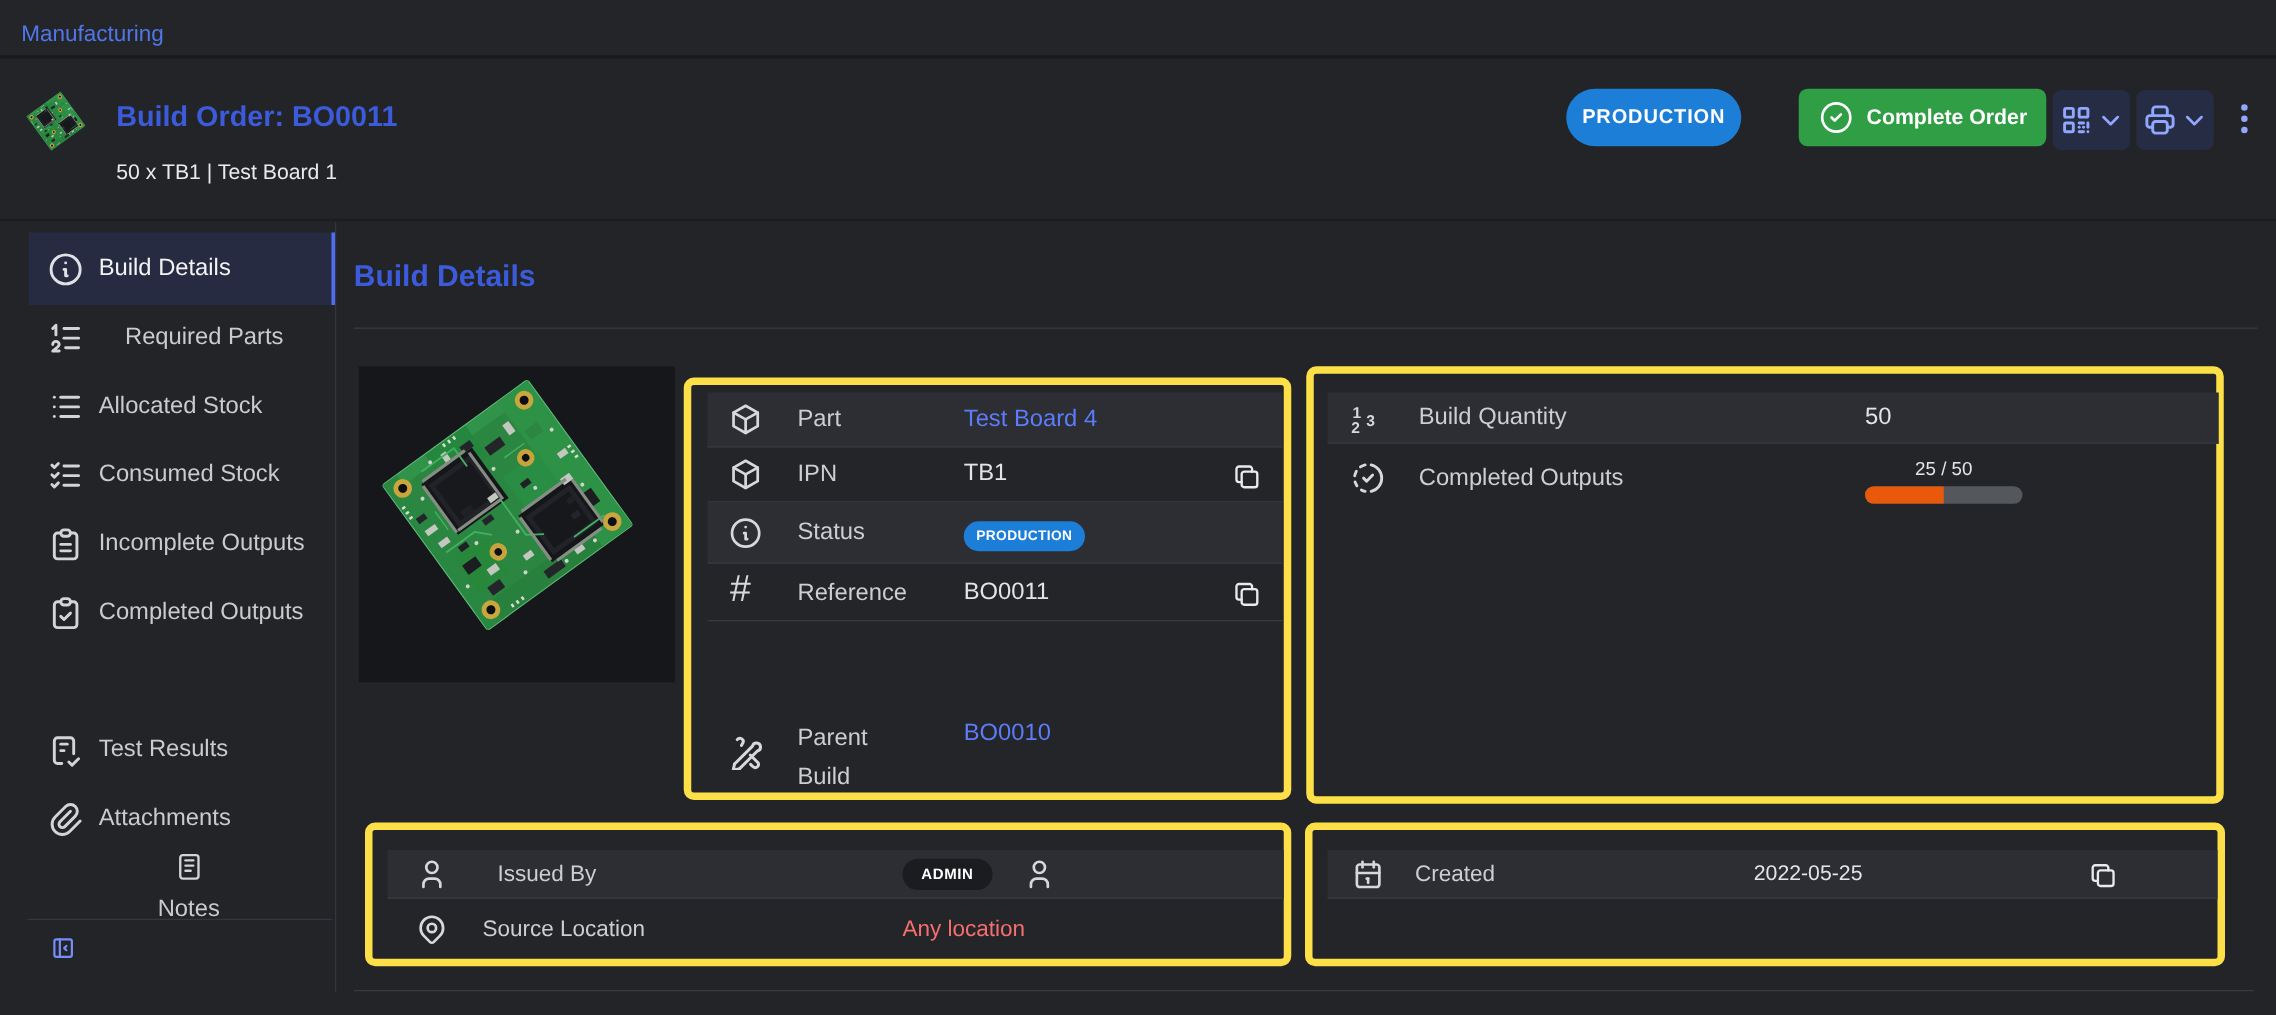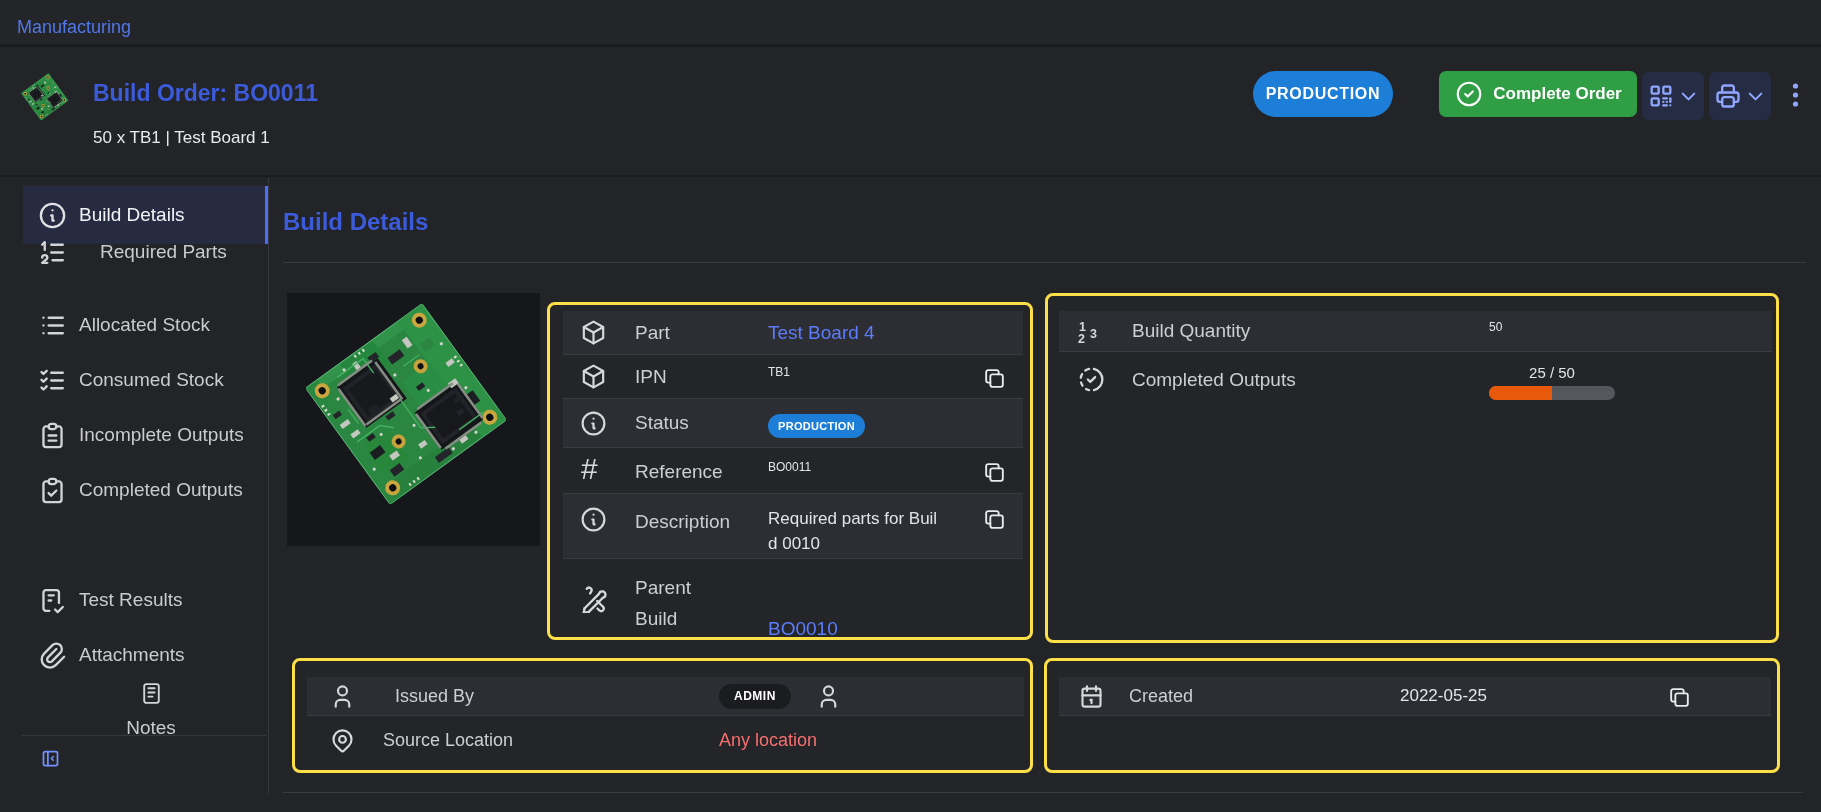"Required Parts" div.abs { top: 223px -> 241px }
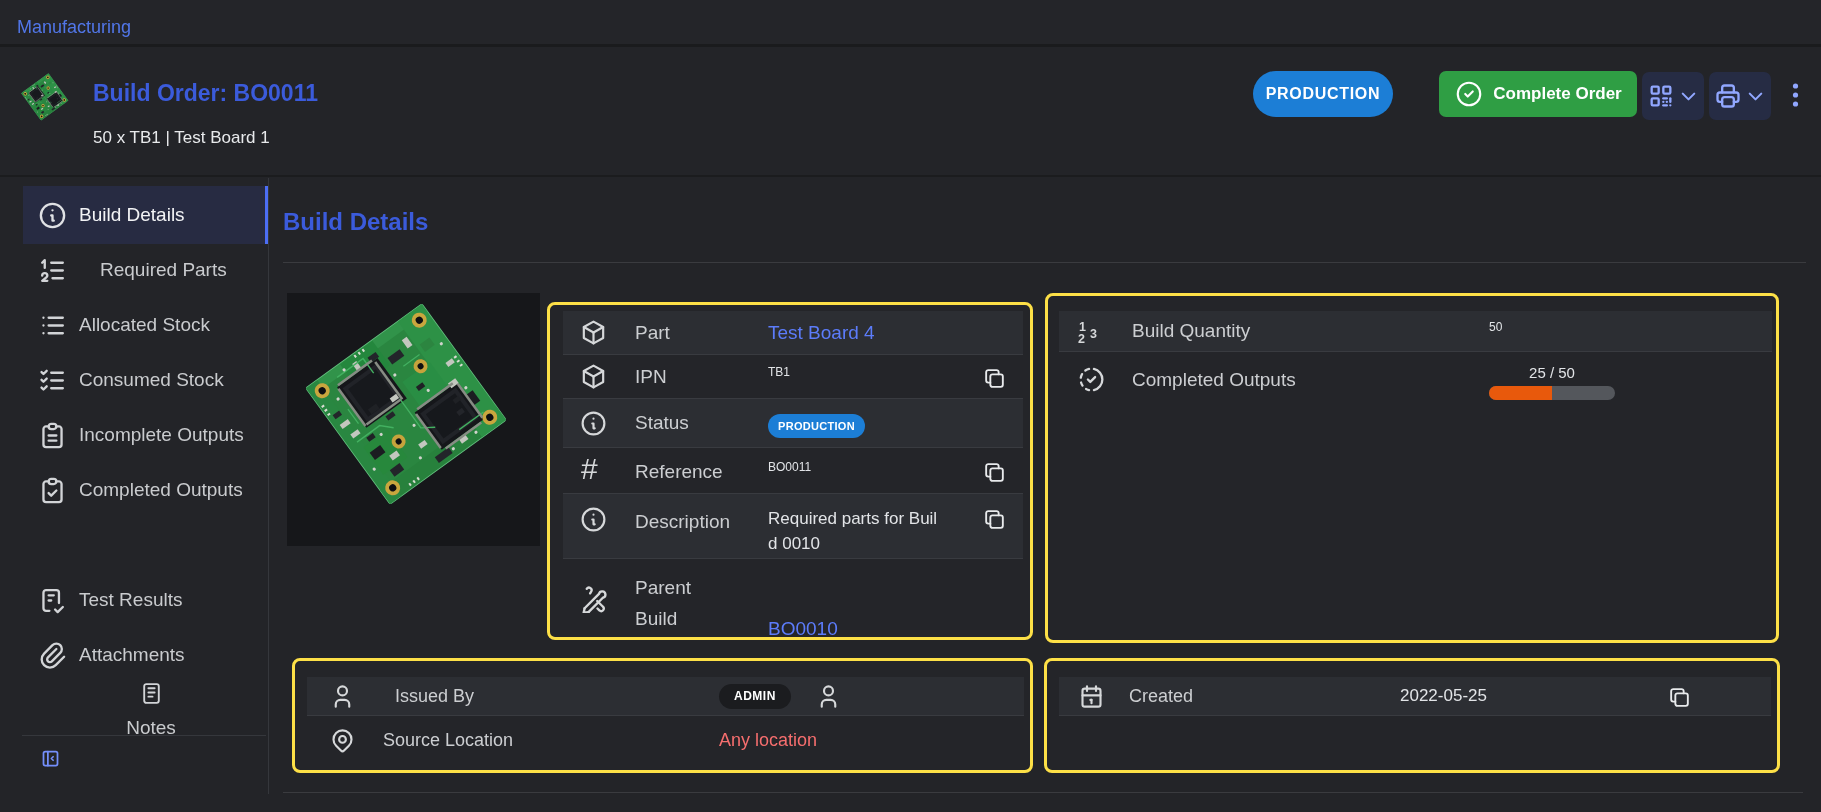"Part" .card { border: 3px solid #fde047 -> 6px solid #fde047 }
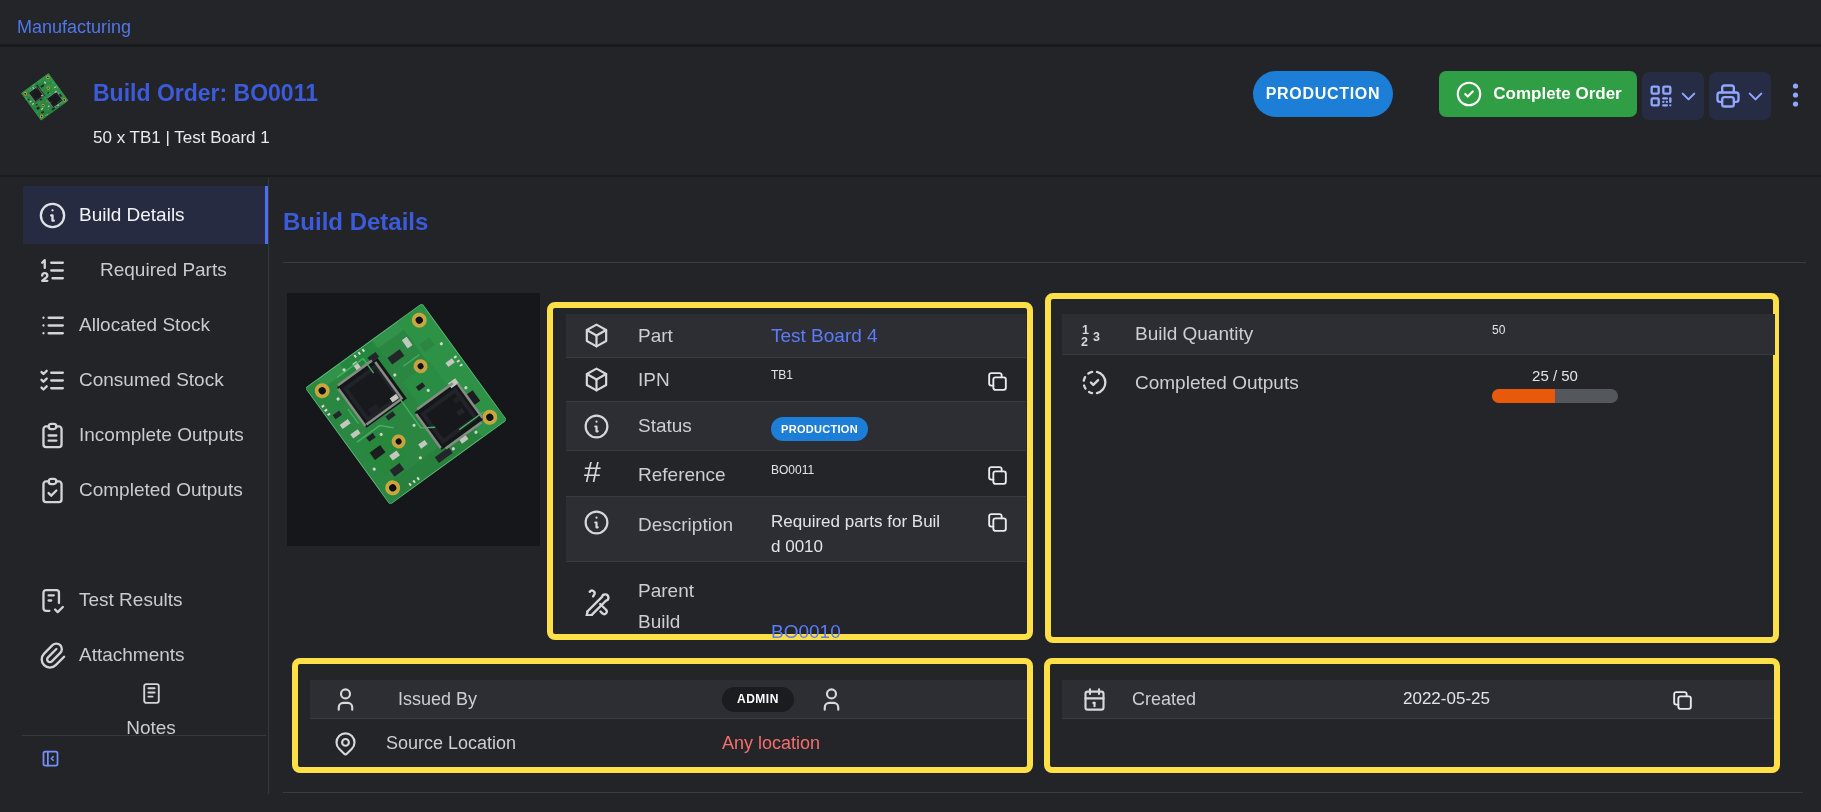"50" .val { font-size: 12px -> 19px }
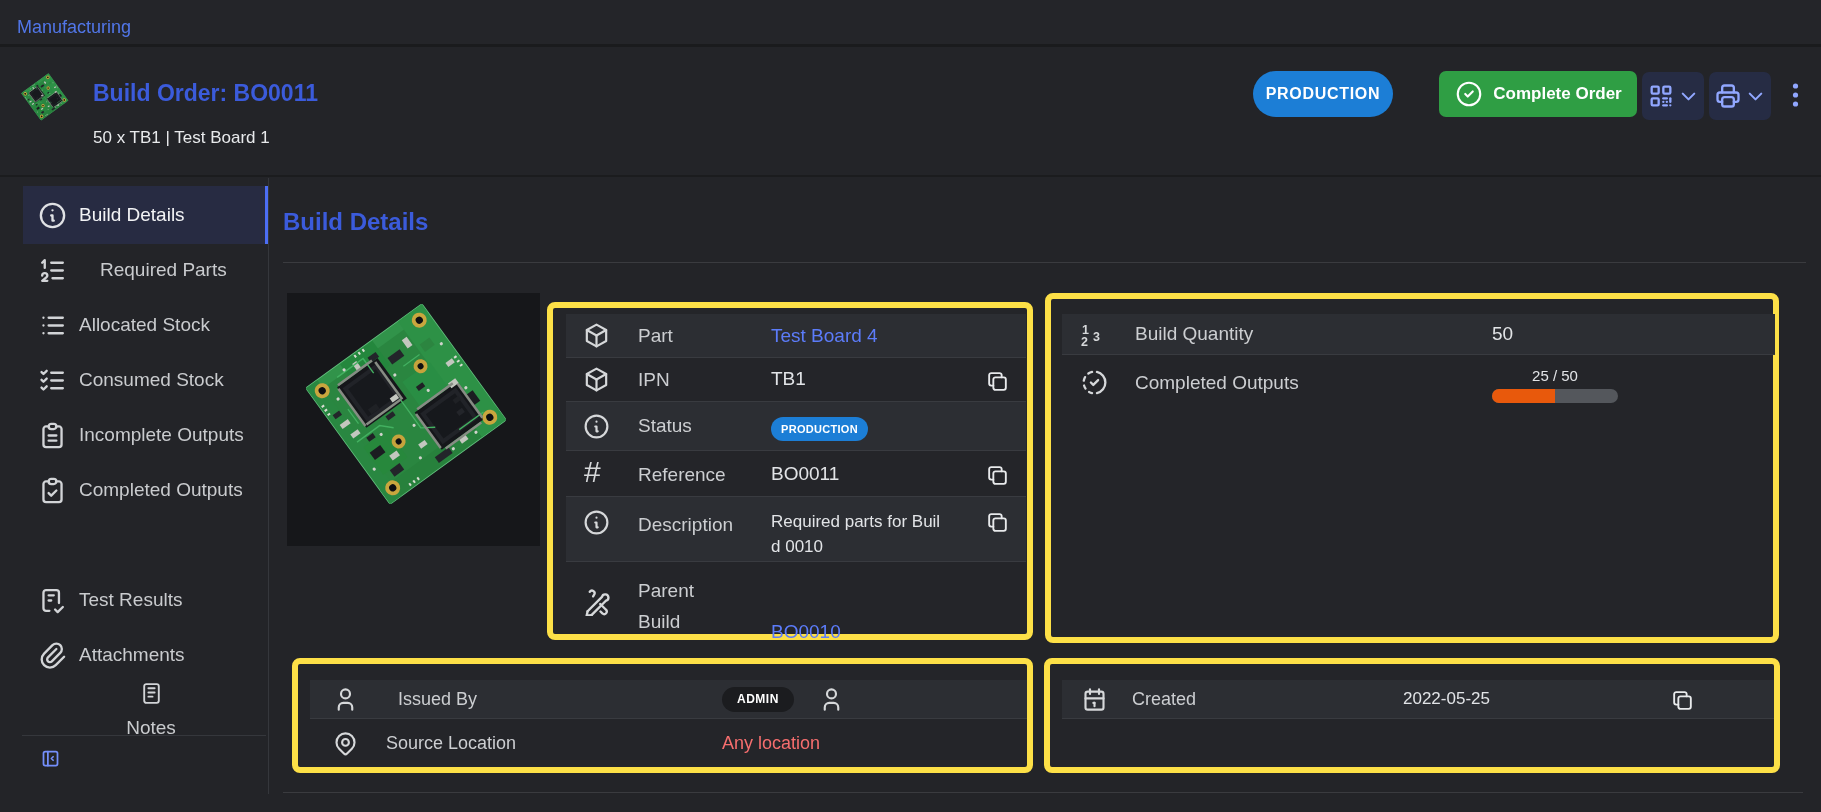"Description" div.trow { html: <div> <svg> <circle></circle> <path></path> <path></path> </svg> <div>Description</div> <div>Required parts for Buil<br>d 0010</div> <svg> <rect></rect> <path></path> </svg> </div> -> none }
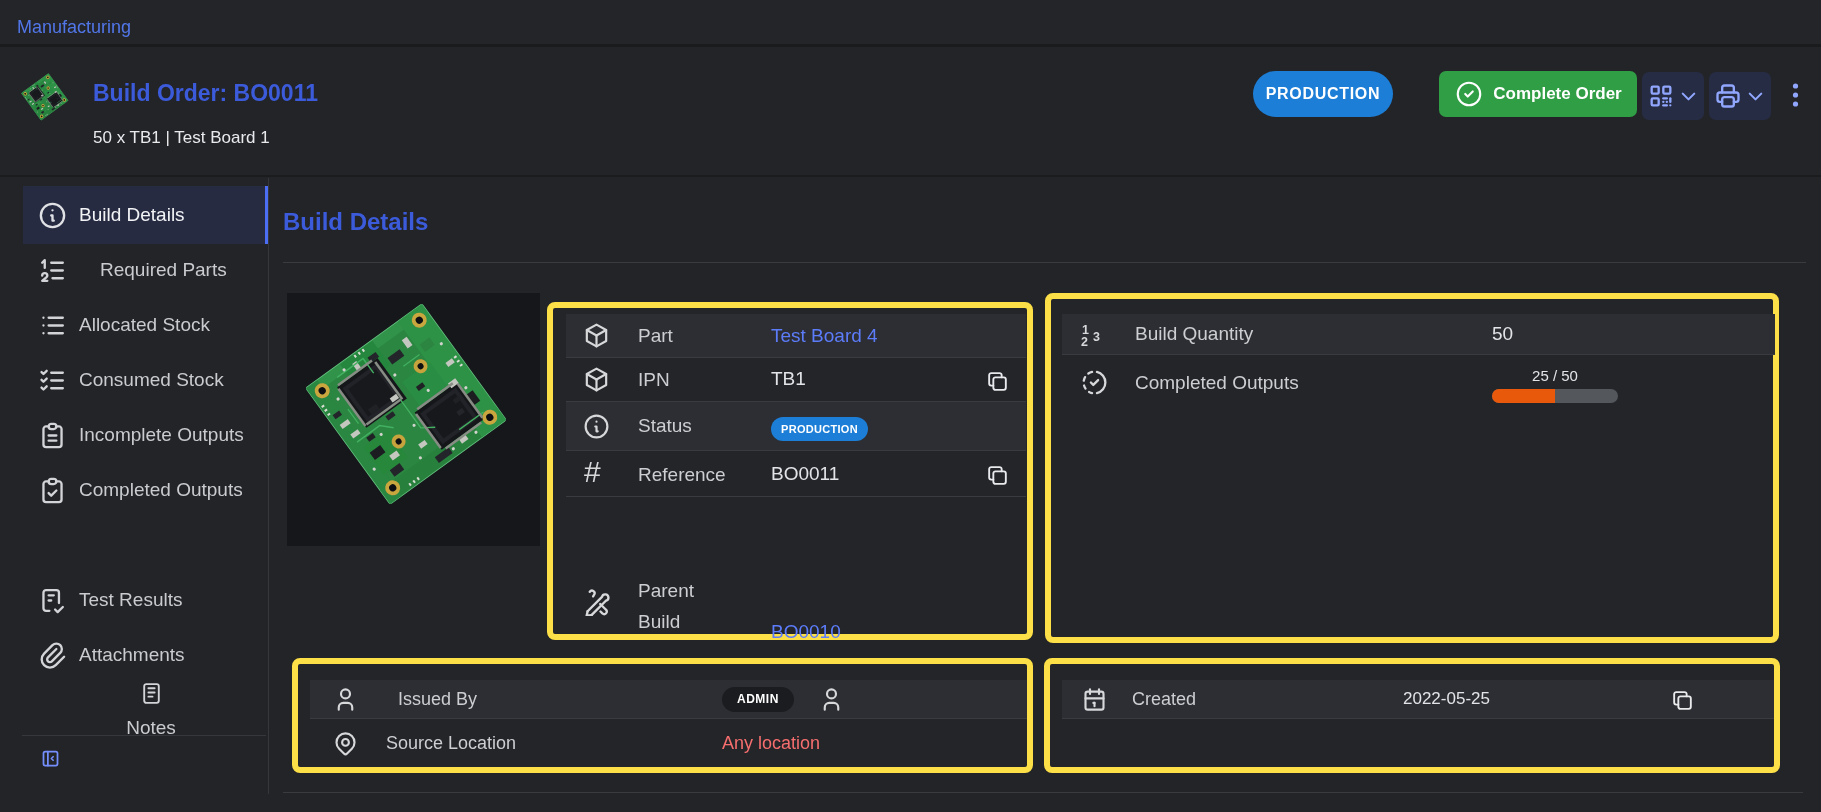"BO0010" div.tval { margin-top: 45px -> none }
